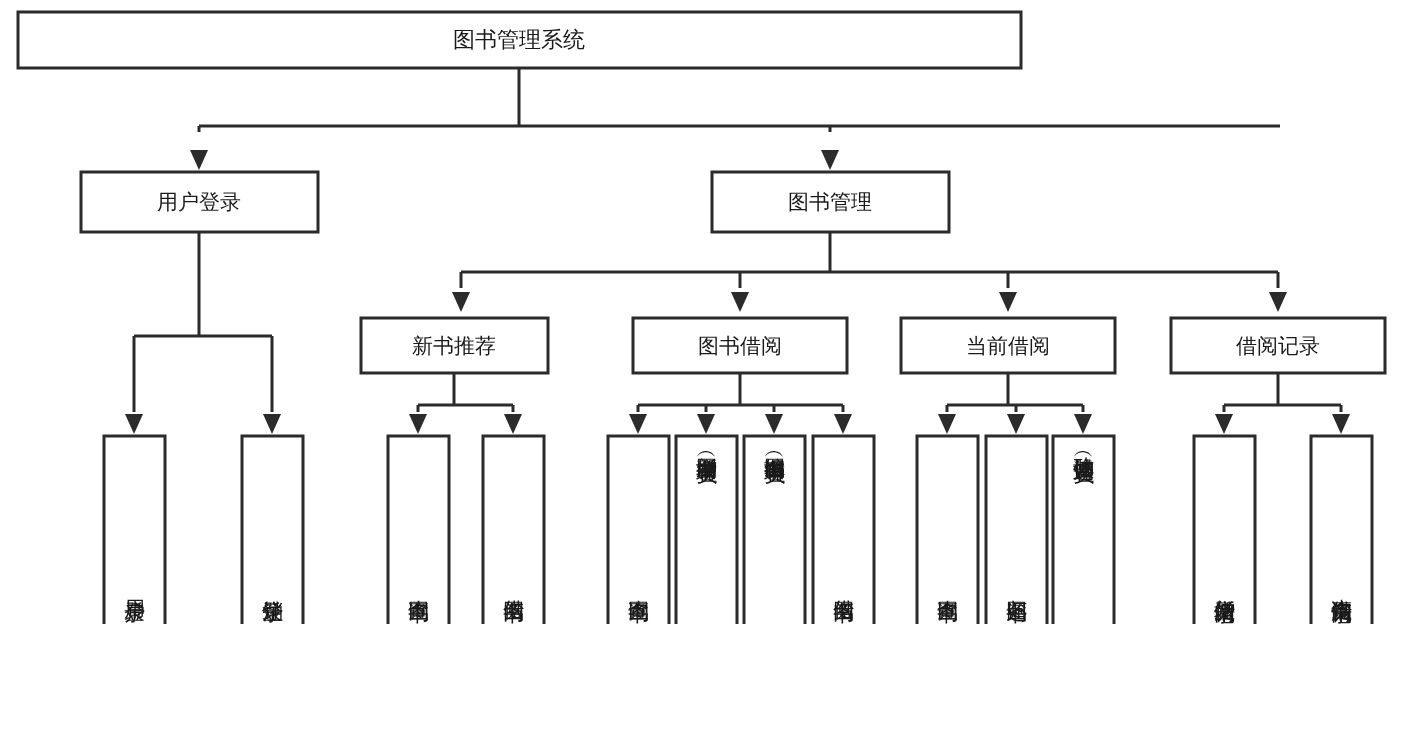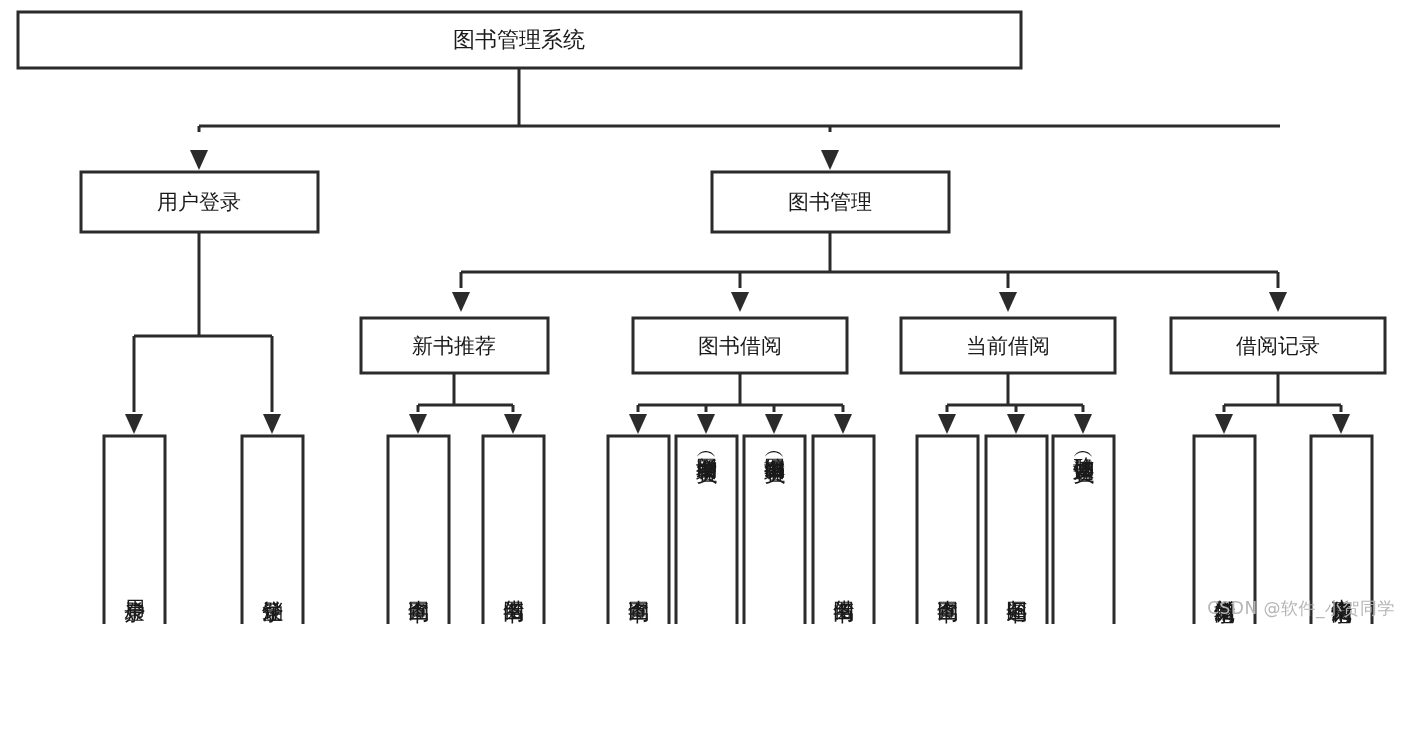"CSDN @软件_小贺同学" div.watermark { html: <div>CSDN @软件_小贺同学</div> -> none }
